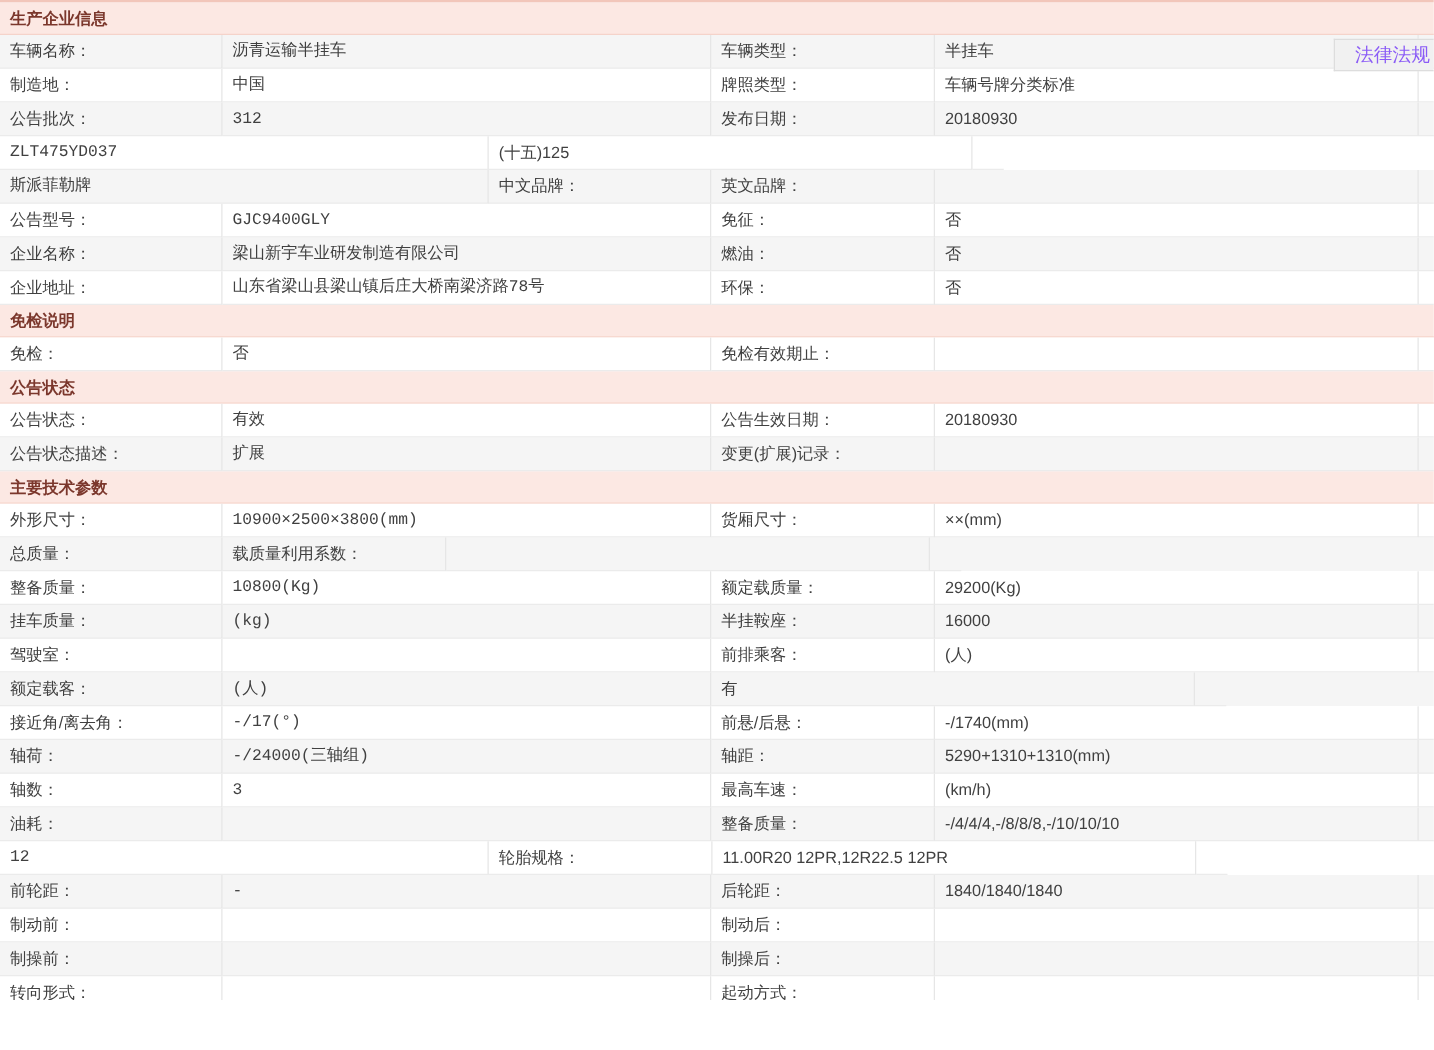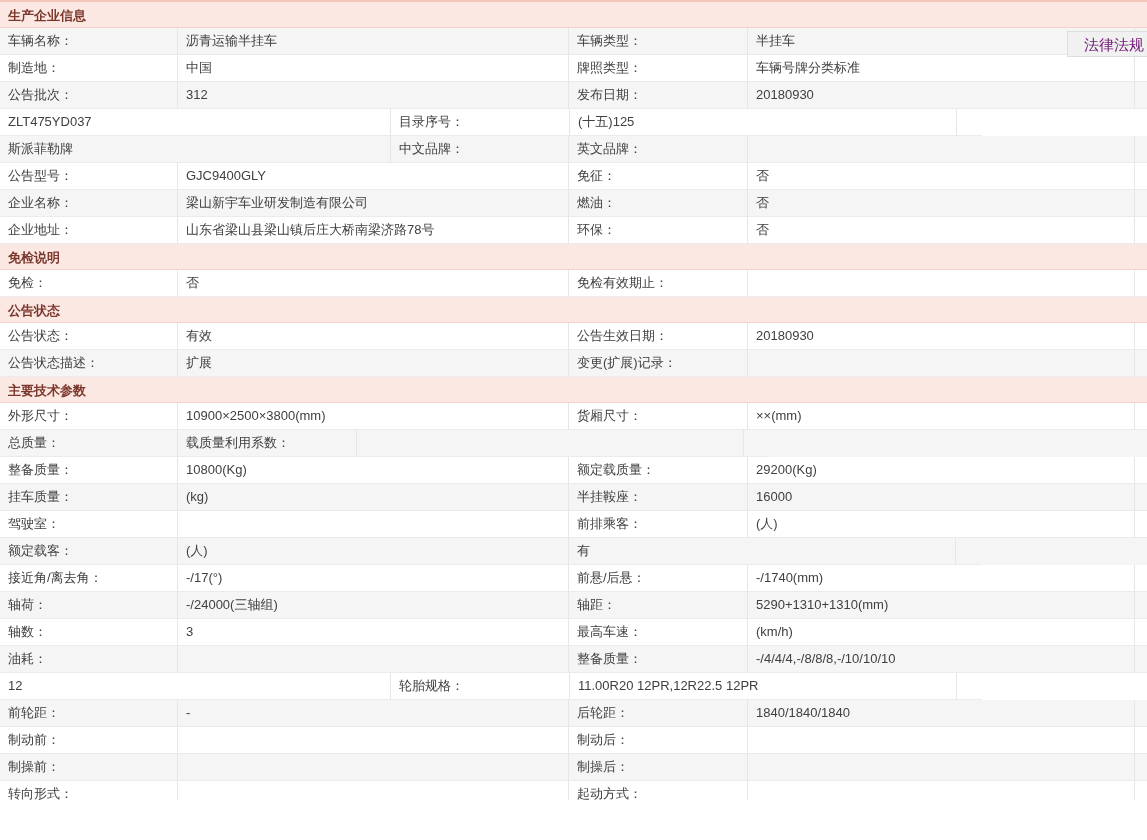"沥青运输半挂车" .c2 { font-family: none -> Liberation Mono, monospace }
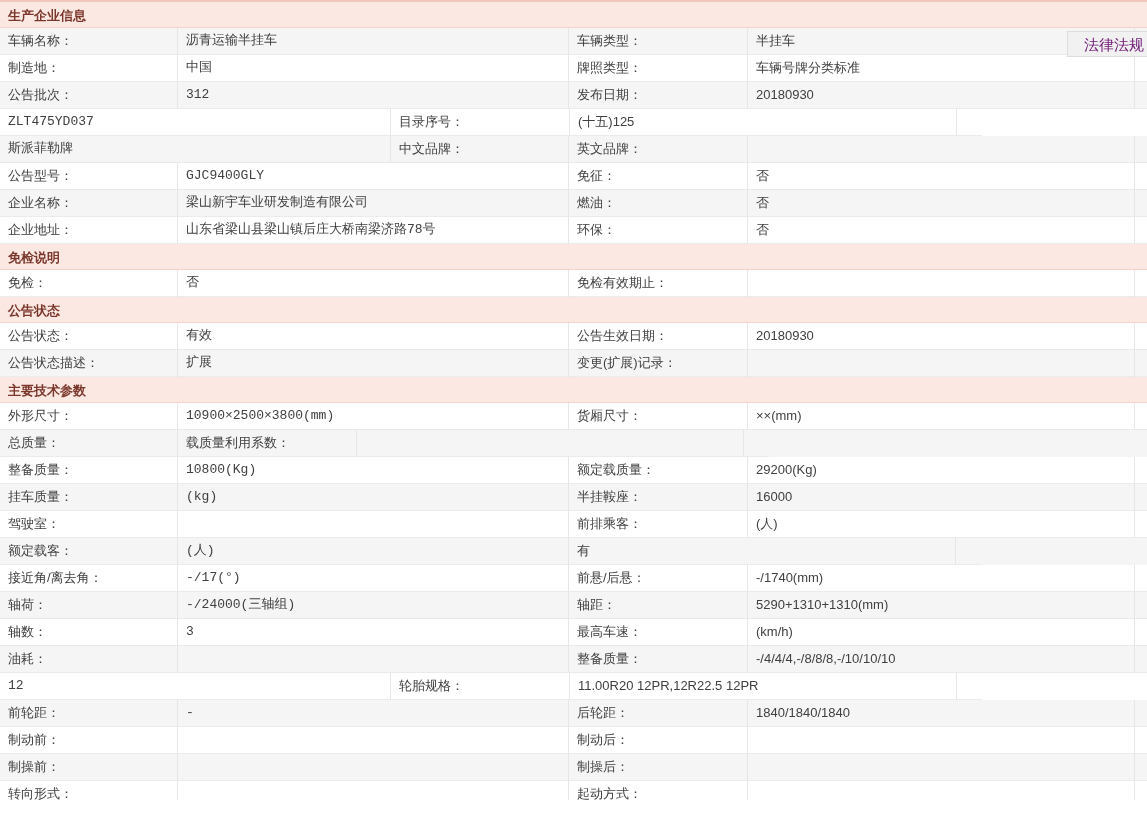"法律法规" .overlay-link { color: #701a75 -> #8b5cf6 }
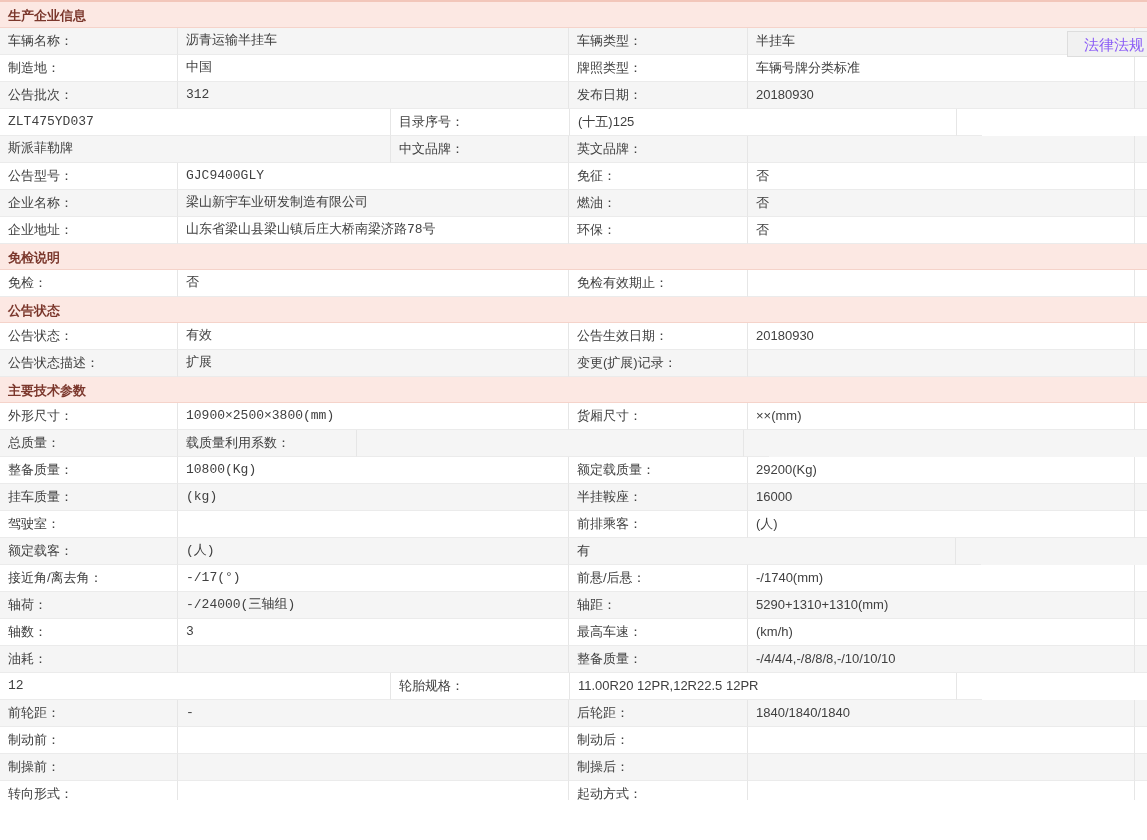"目录序号：" div.cell { html: <div>目录序号：</div> -> none }
